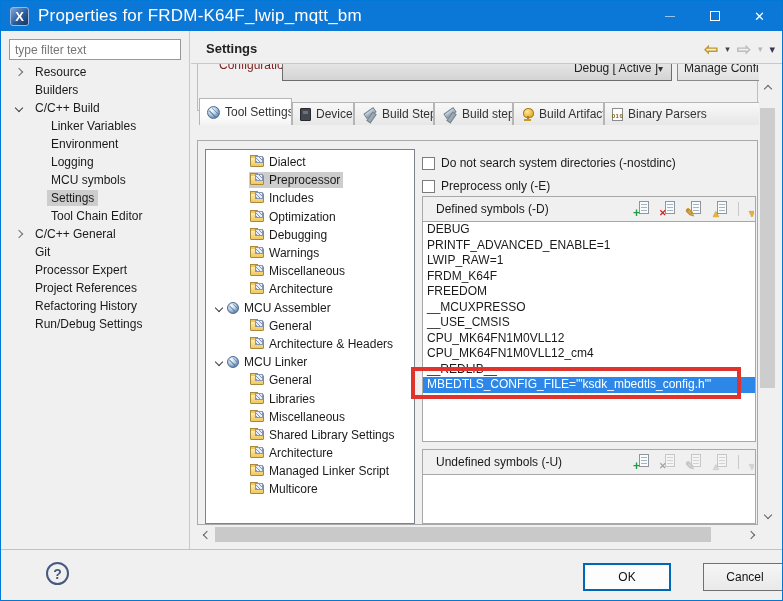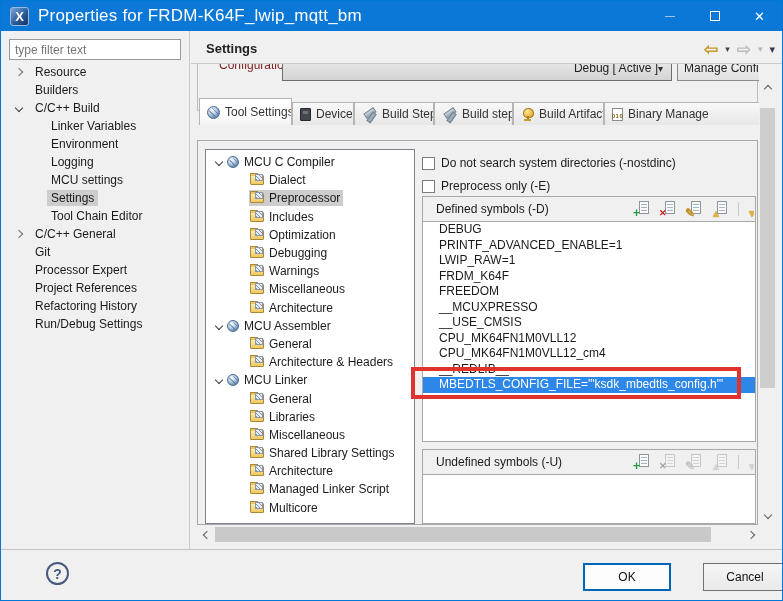"Binary Manage" span { text: Manage -> Parsers }
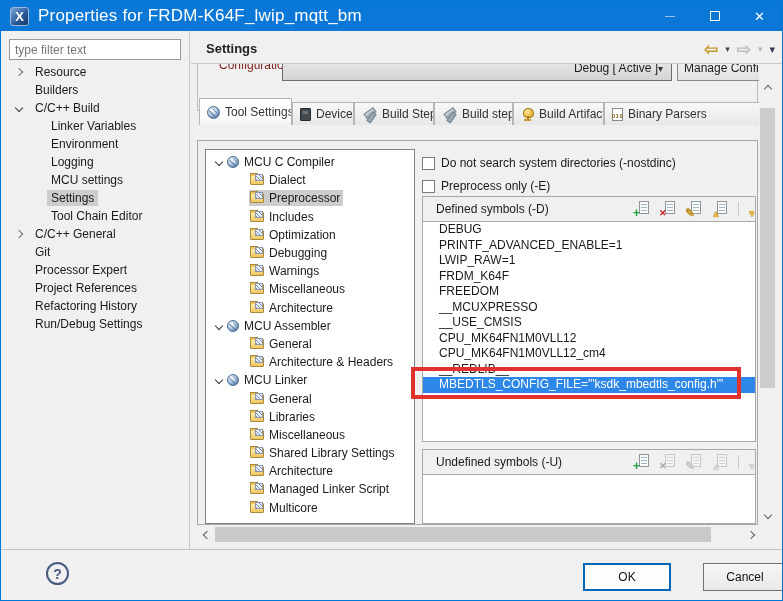"MCU C Compiler" div.trow { html: <div> <span> <span></span> </span> <span> <span></span> <span>MCU C Compiler</span> </span> </div> -> none }
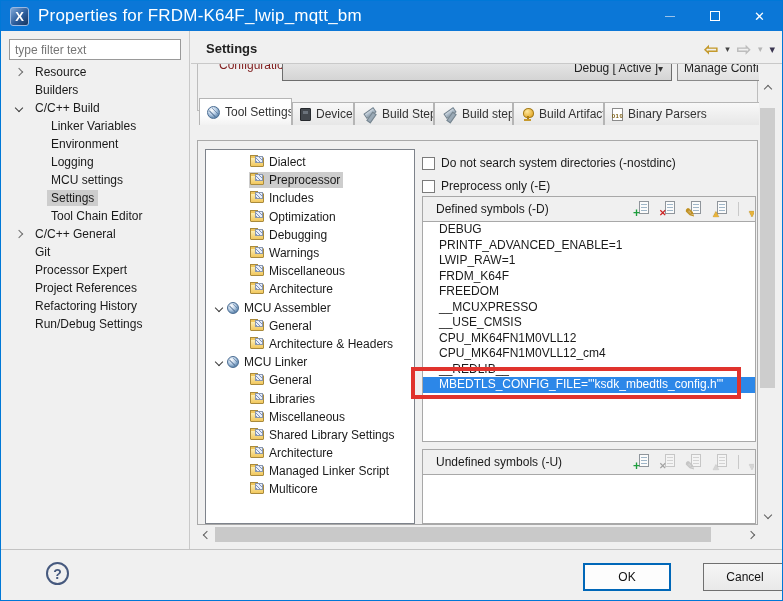"MCU settings" span.slabel { text: settings -> symbols }
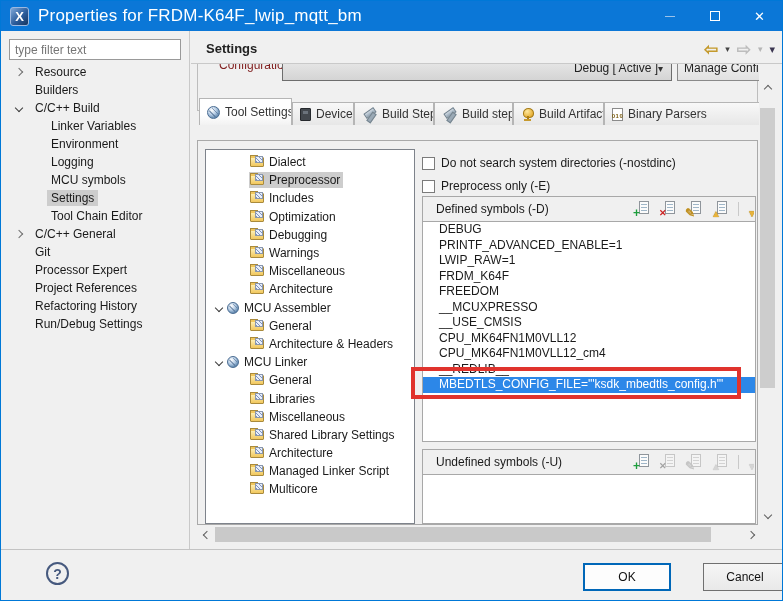"DEBUG" .drow { padding-left: 16px -> 4px }
